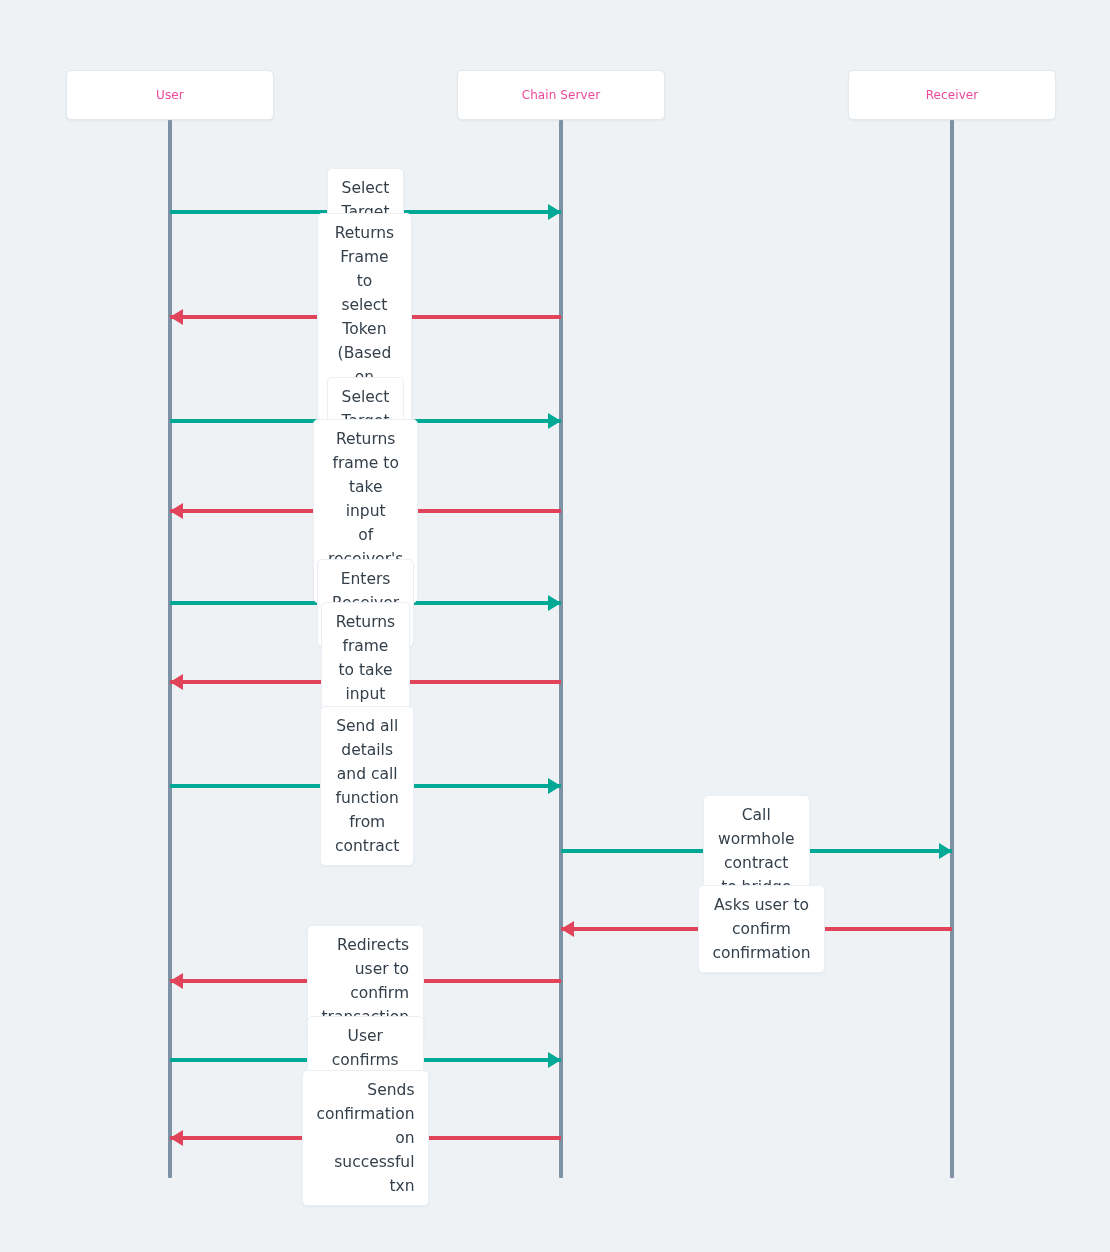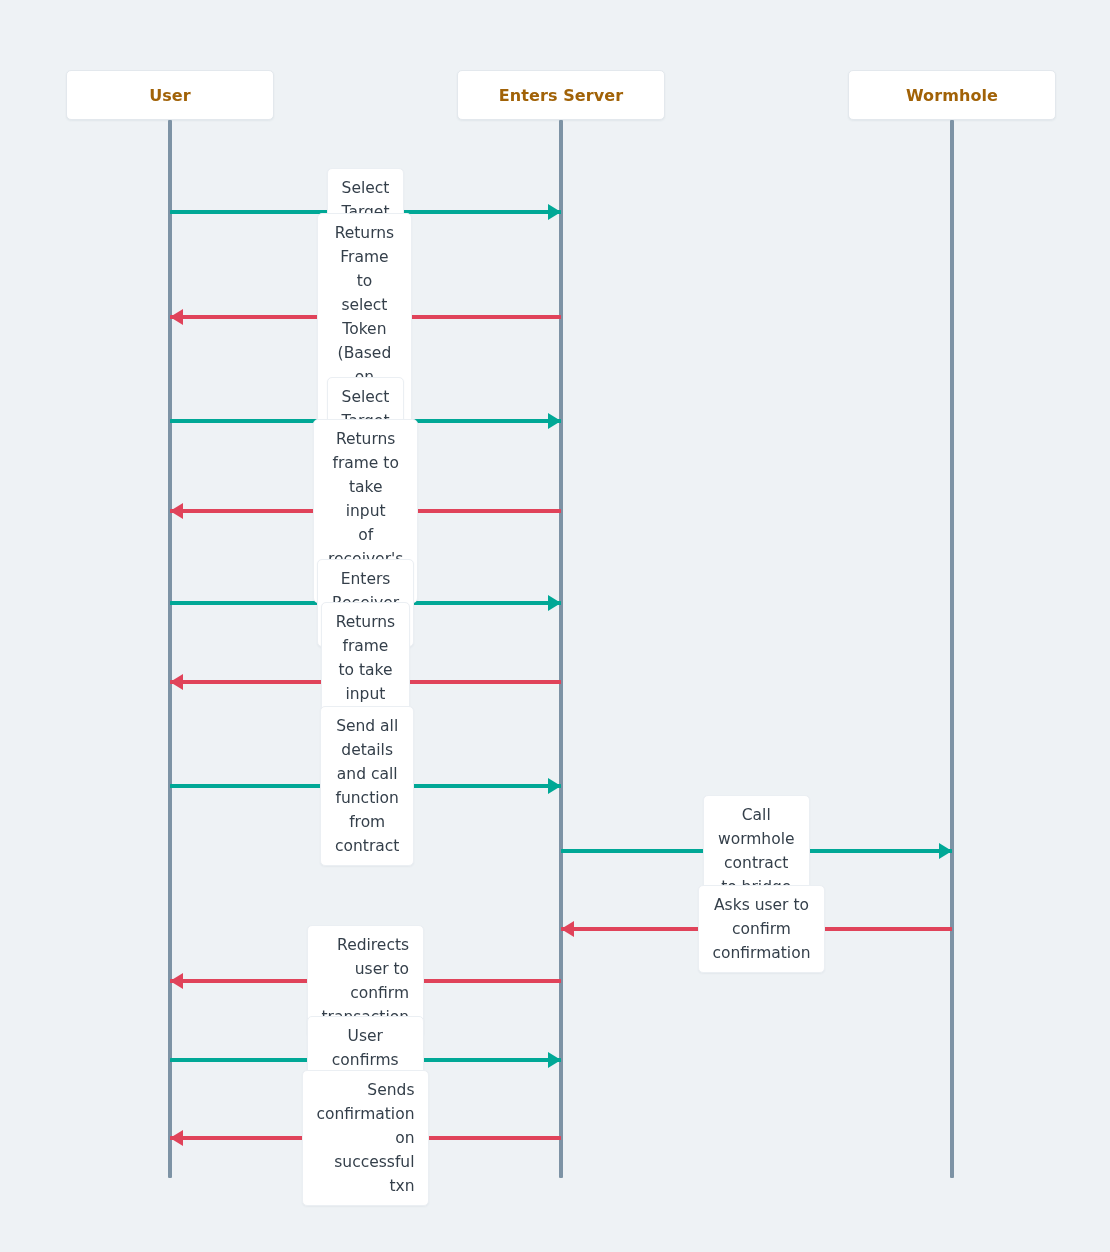"User" .actor-label { color: #a16207 -> #ec4899; font-size: 16px -> 12px; font-weight: bold -> none }
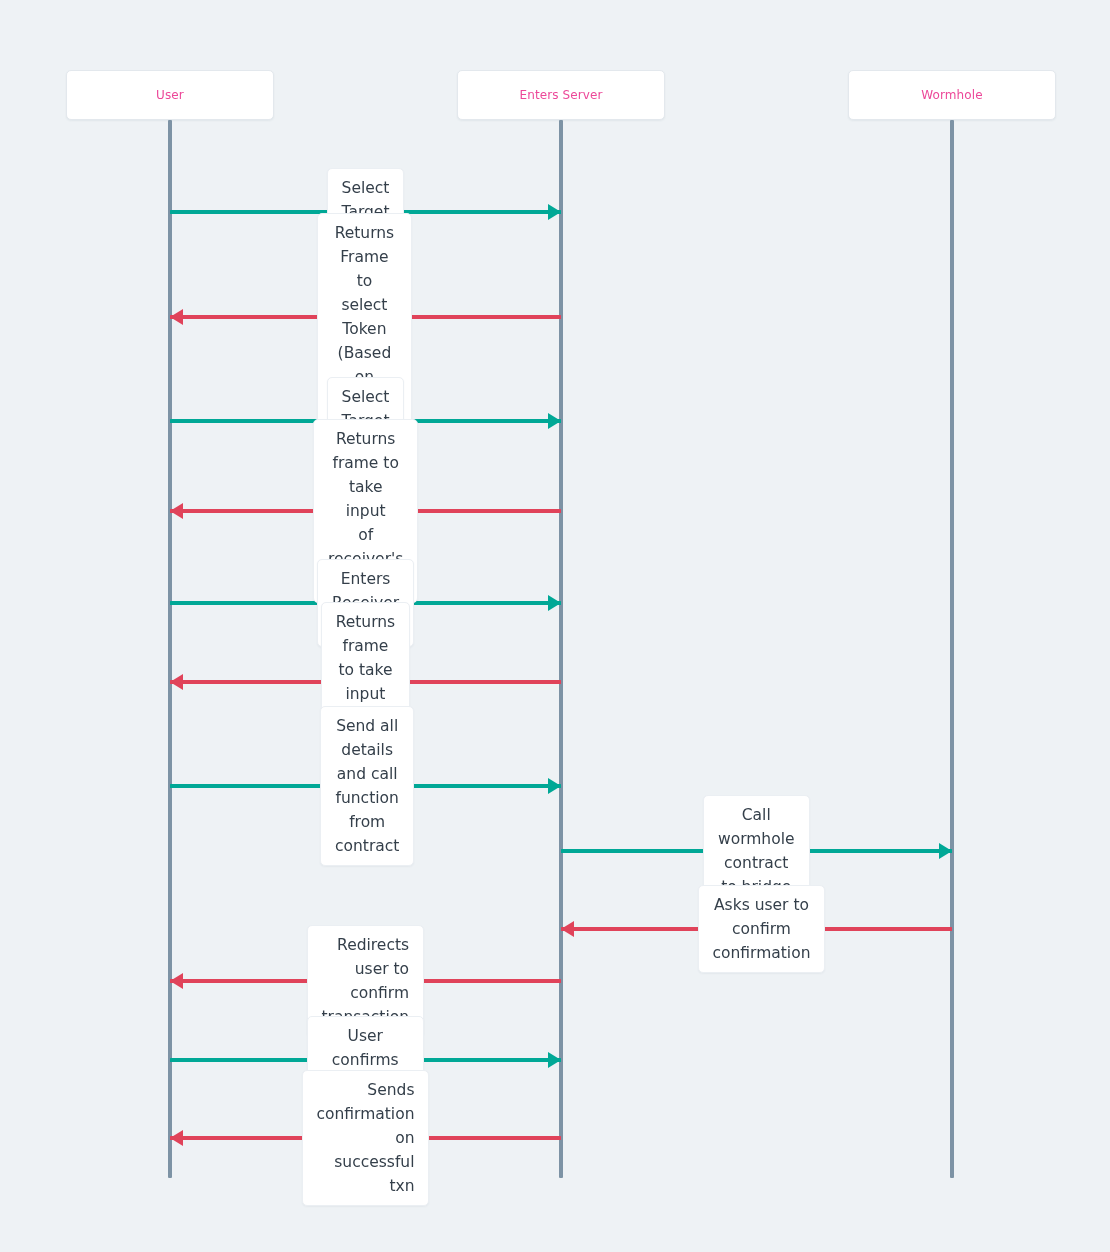"Enters Server" span.actor-label { text: Enters -> Chain }
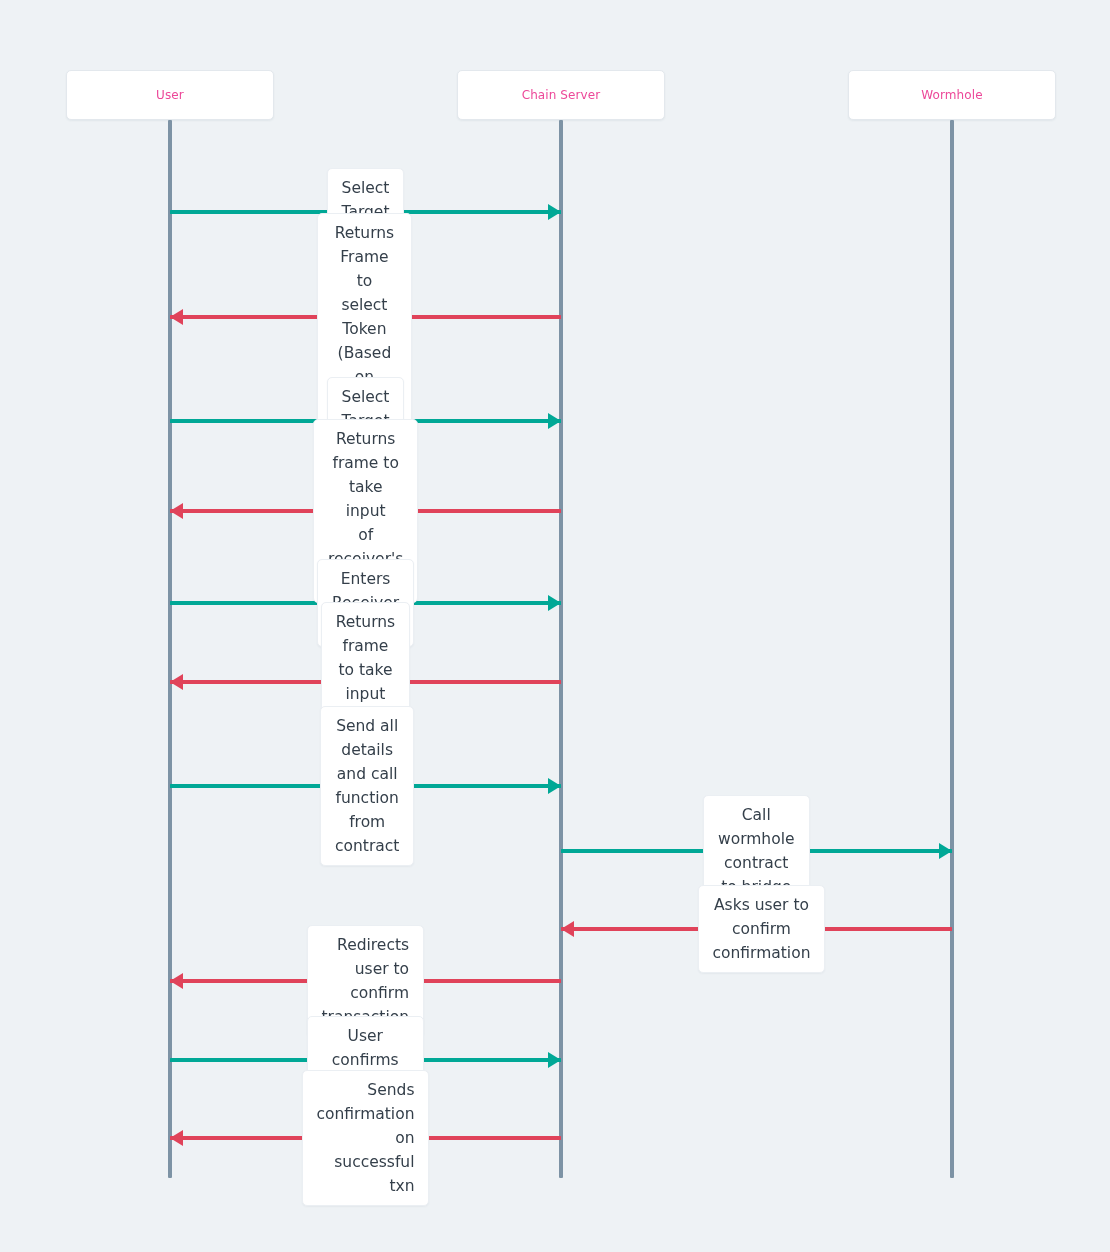"Wormhole" span.actor-label { text: Wormhole -> Receiver }
